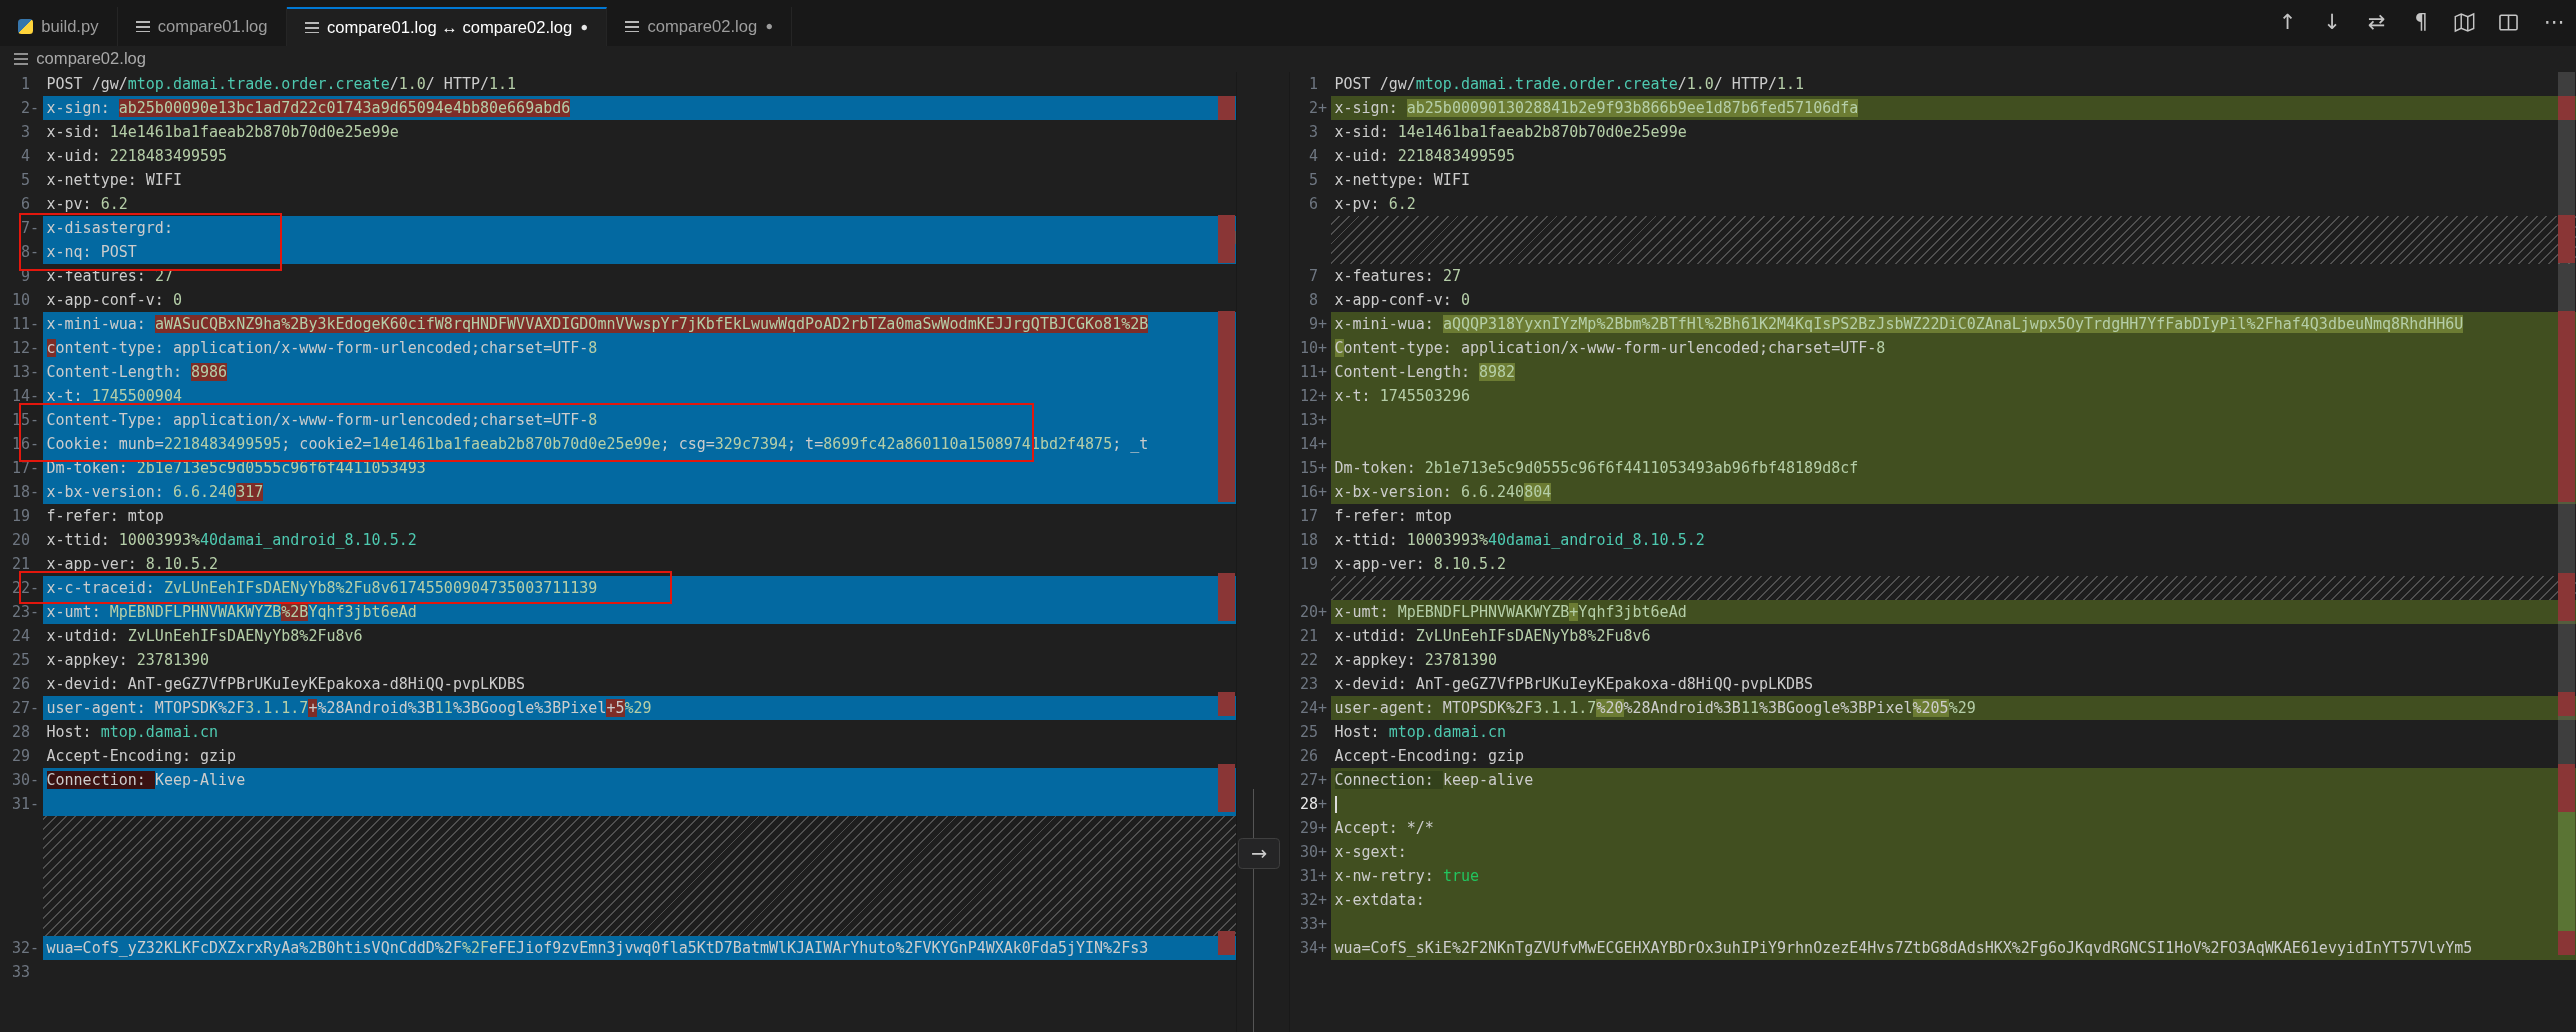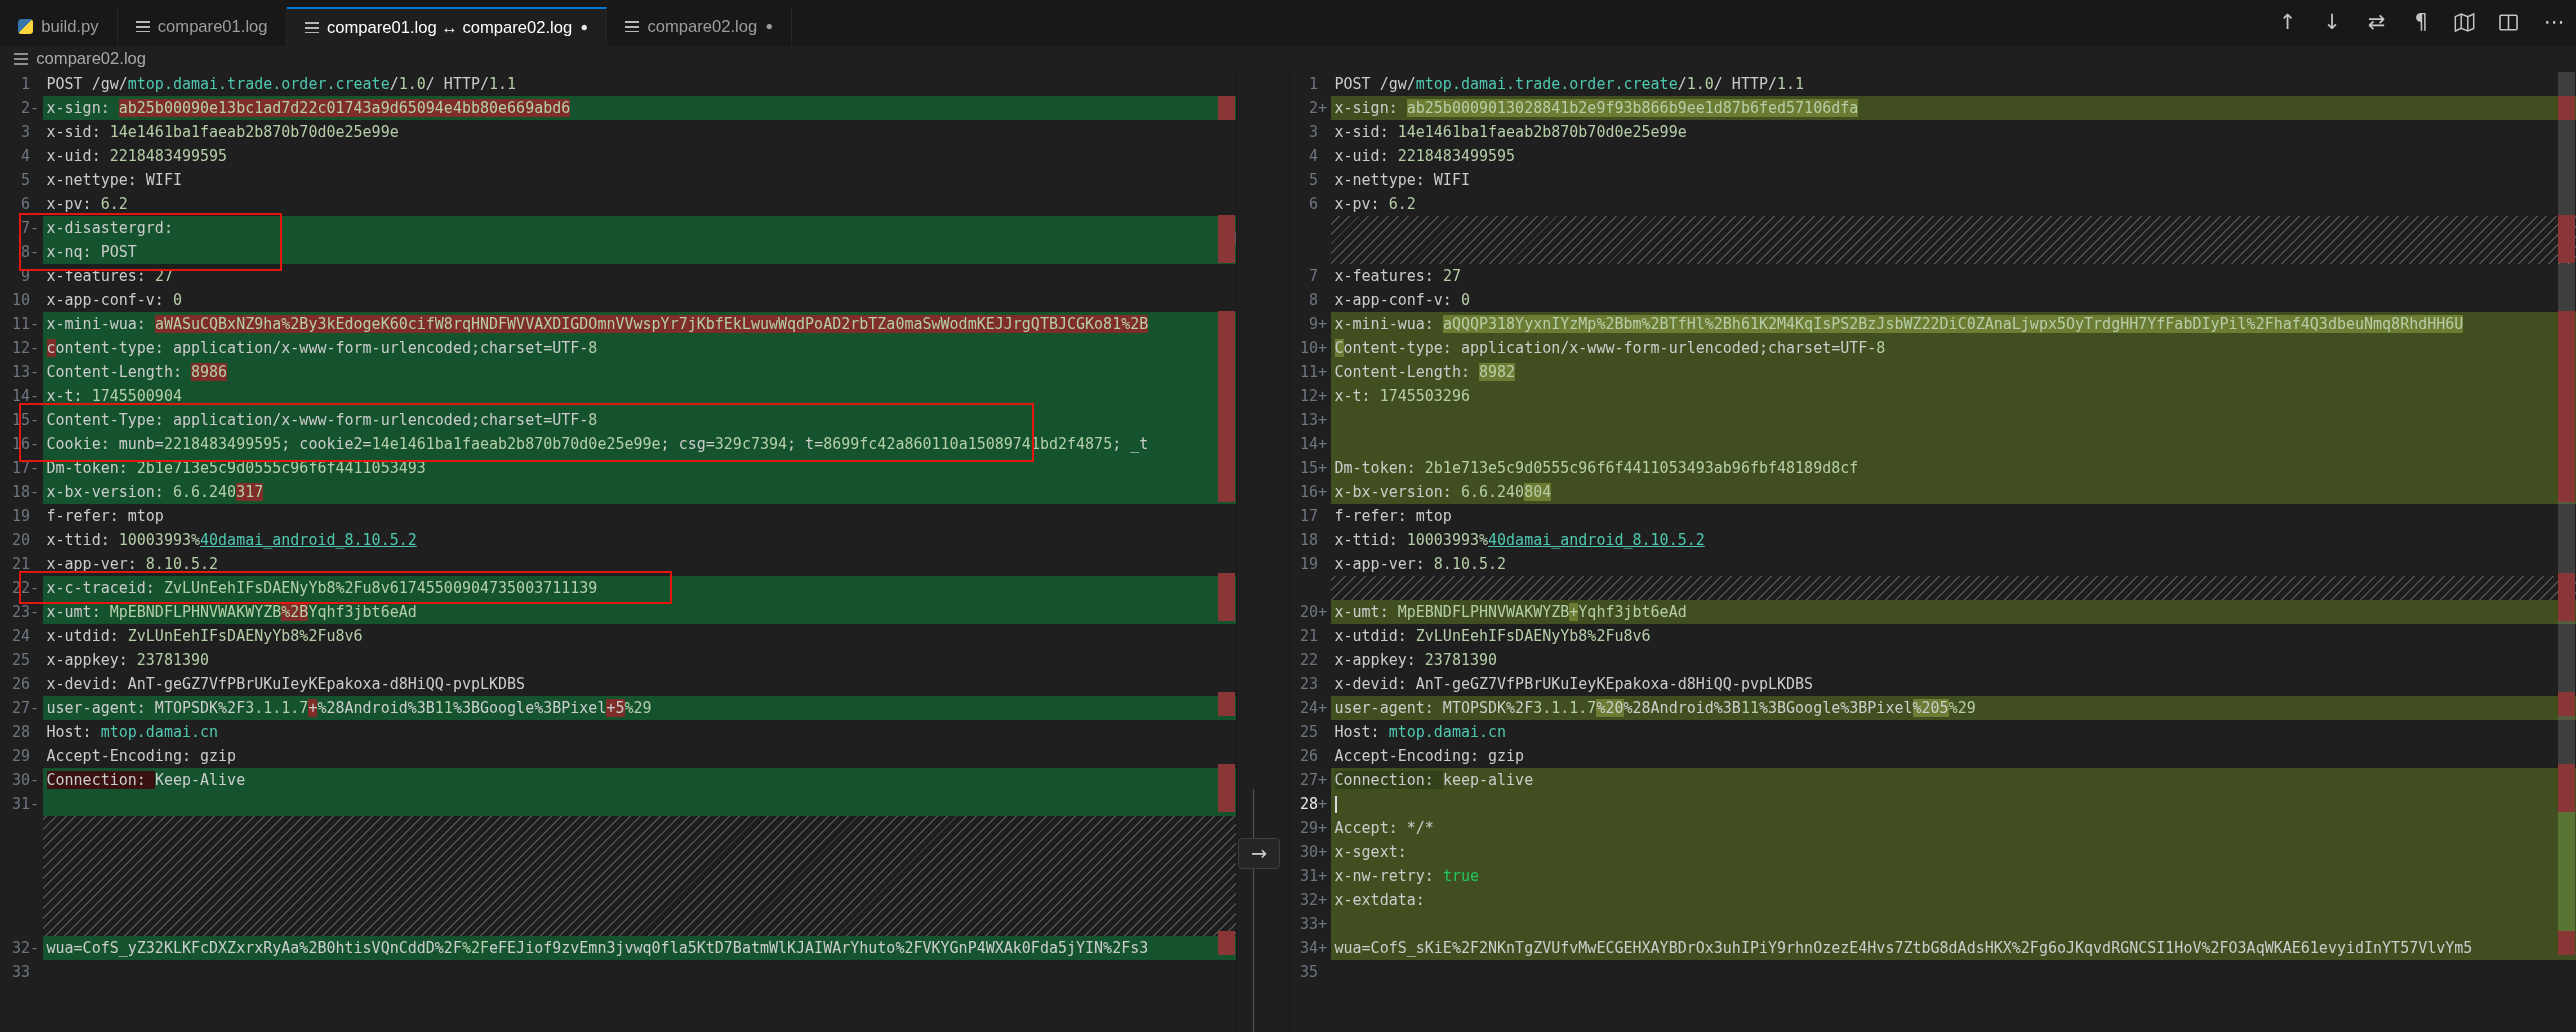"x-sign: ab25b00090e13bc1ad7d22c01743a9d65094e4bb80e669abd6" .row.del .code { background: #14532d -> #0369a1 }
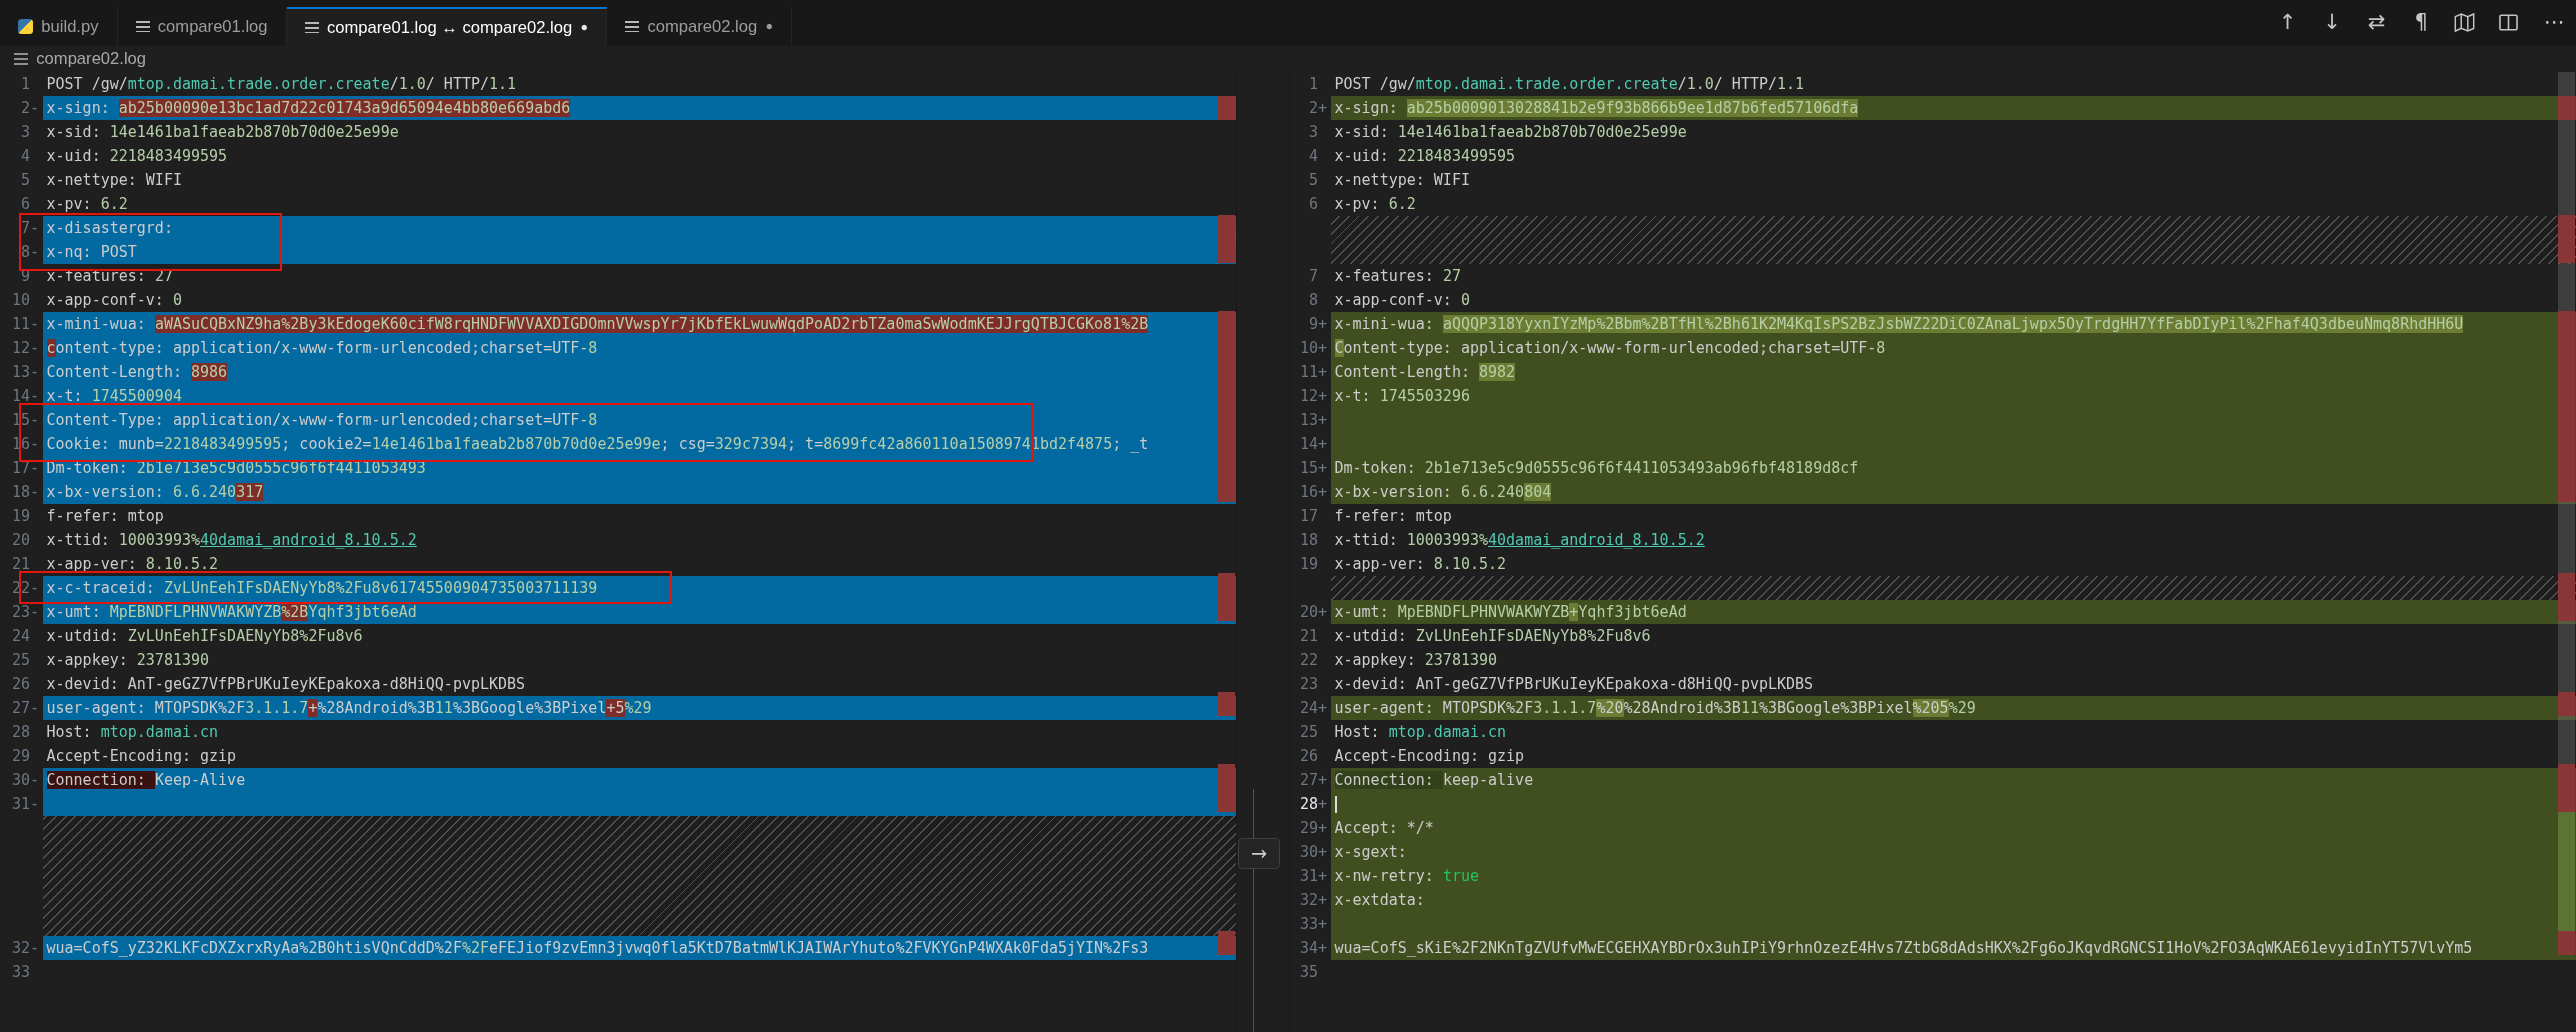"40damai_android_8.10.5.2" .c-tu { text-decoration: underline -> none }
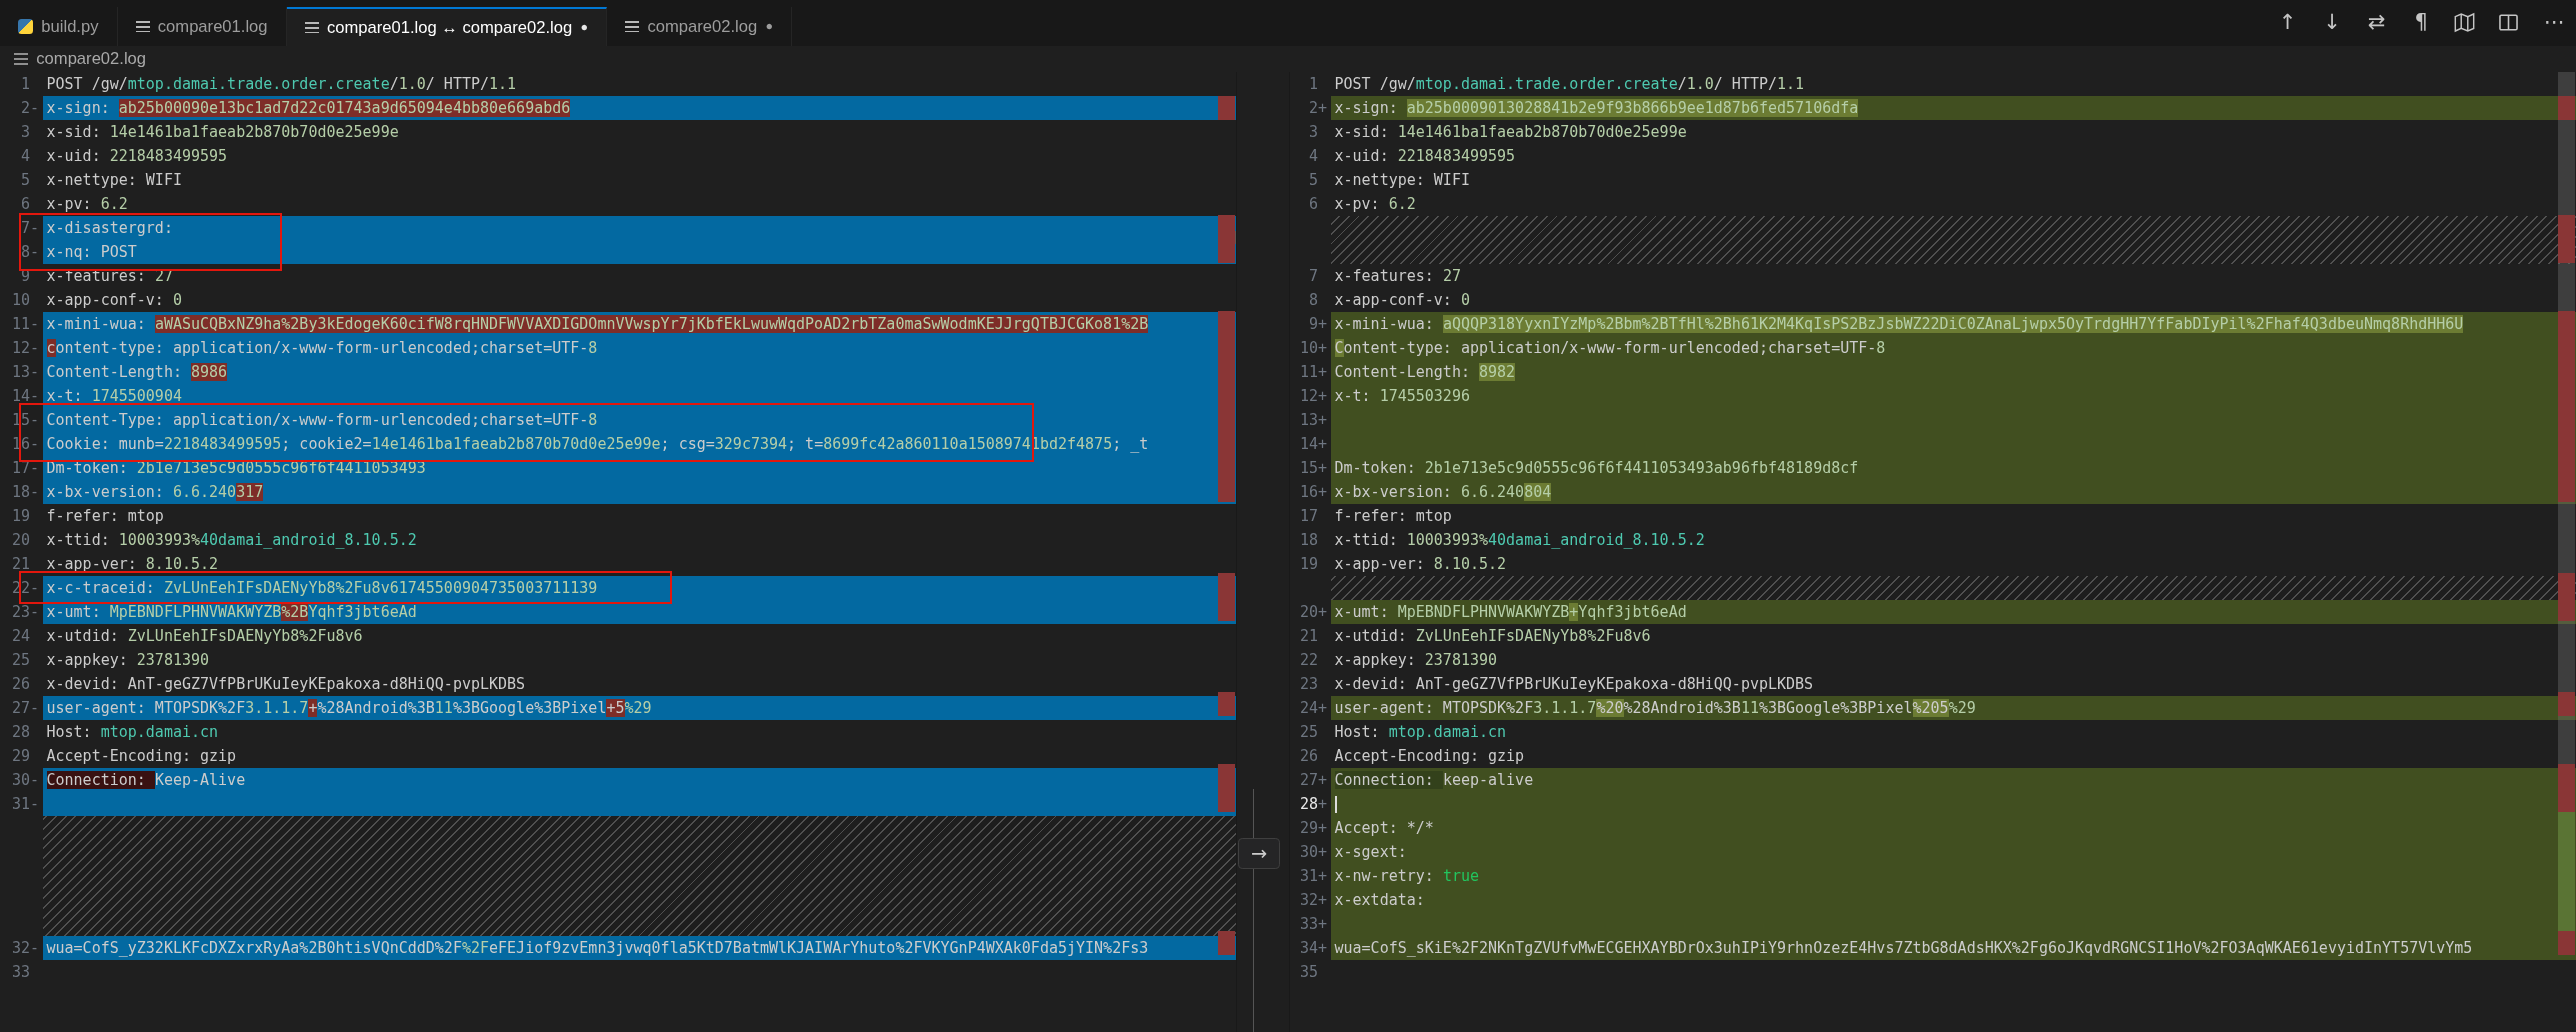"35" div.row { html: <div><div><span>35</span><span></span></div><div></div></div> -> none }
